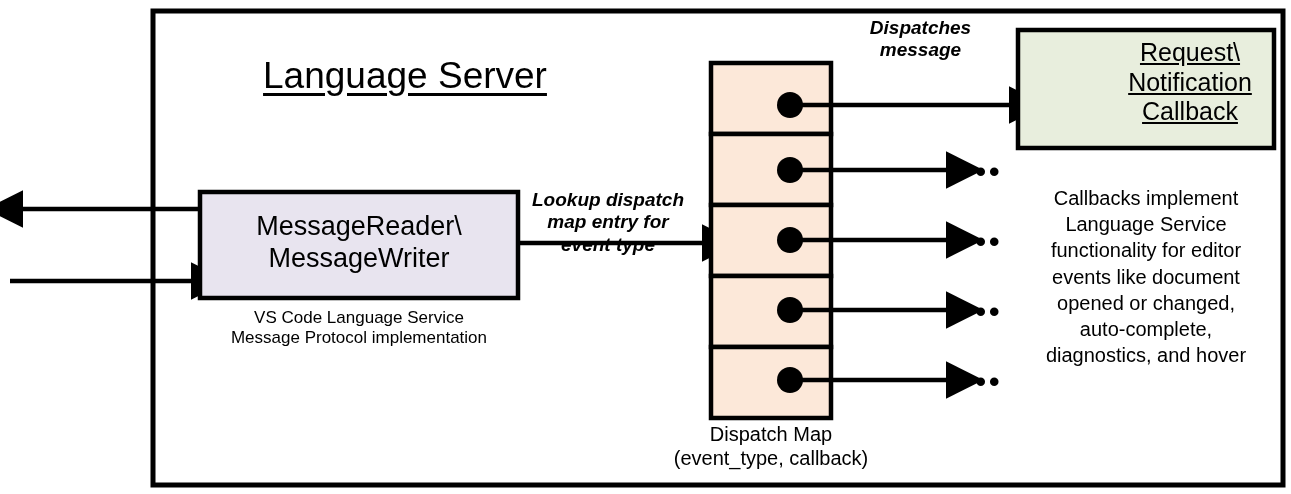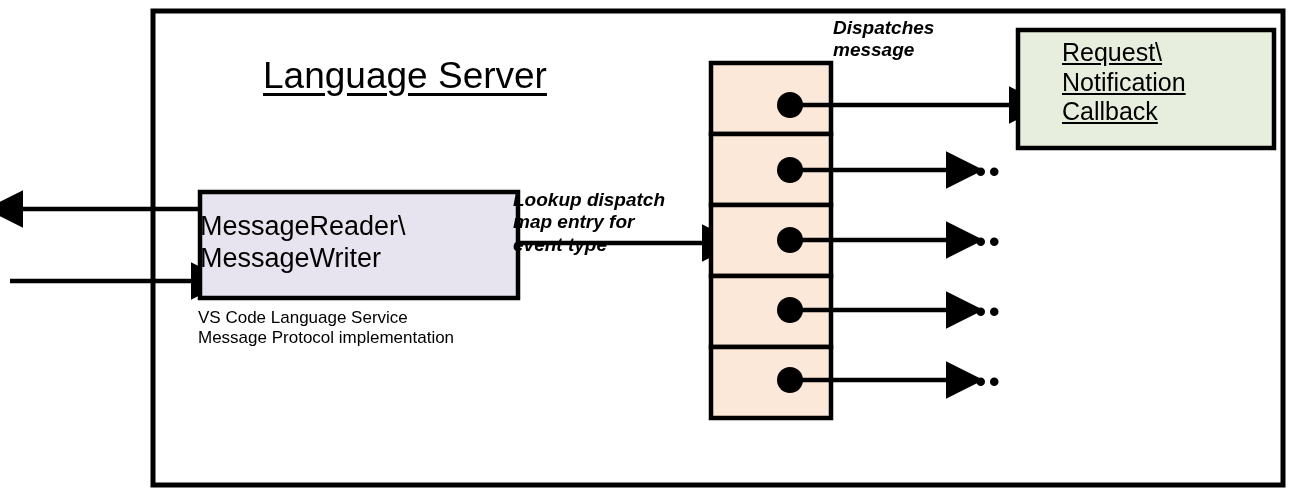"Dispatches" .lbl { text-align: left -> center }
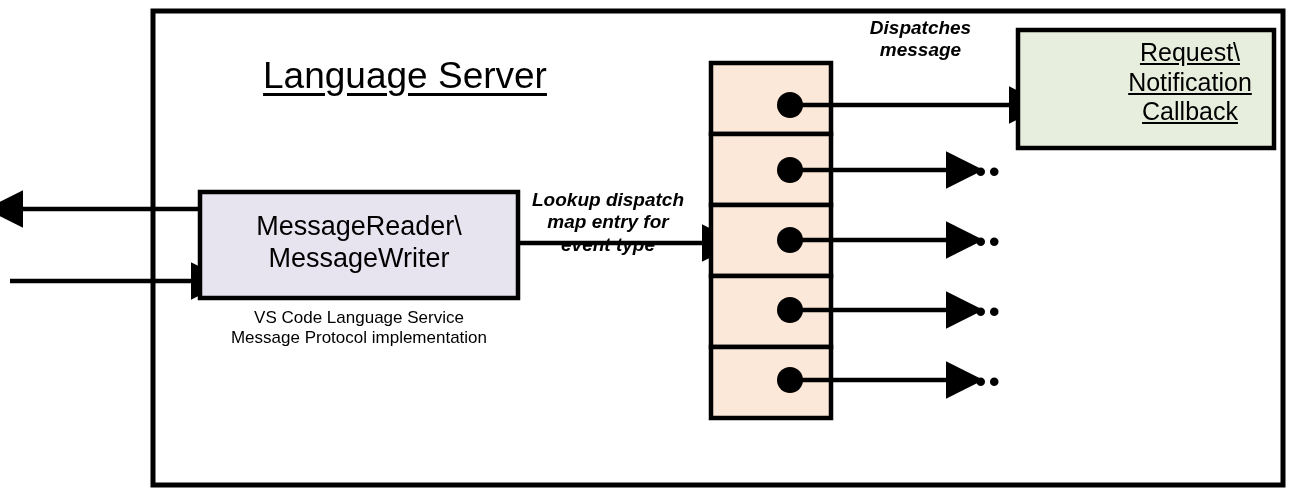"Callbacks implement" div.lbl { html: none -> <div>Callbacks implement Language Service functionality for editor events like document opened or changed, auto-complete, diagnostics, and hover</div> }
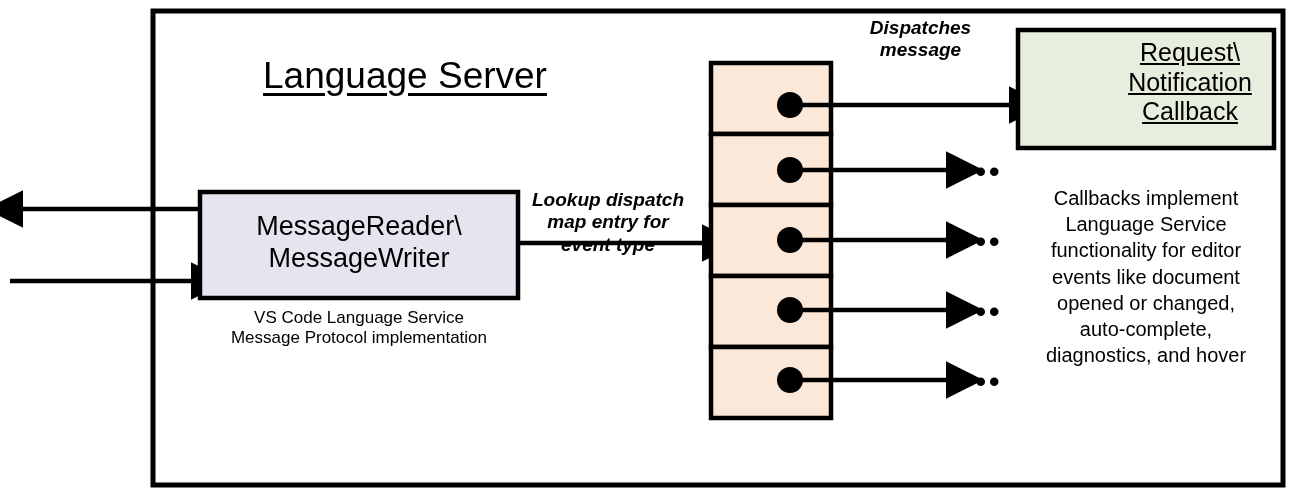"Dispatch Map" div.lbl { html: none -> <div>Dispatch Map (event_type, callback)</div> }
